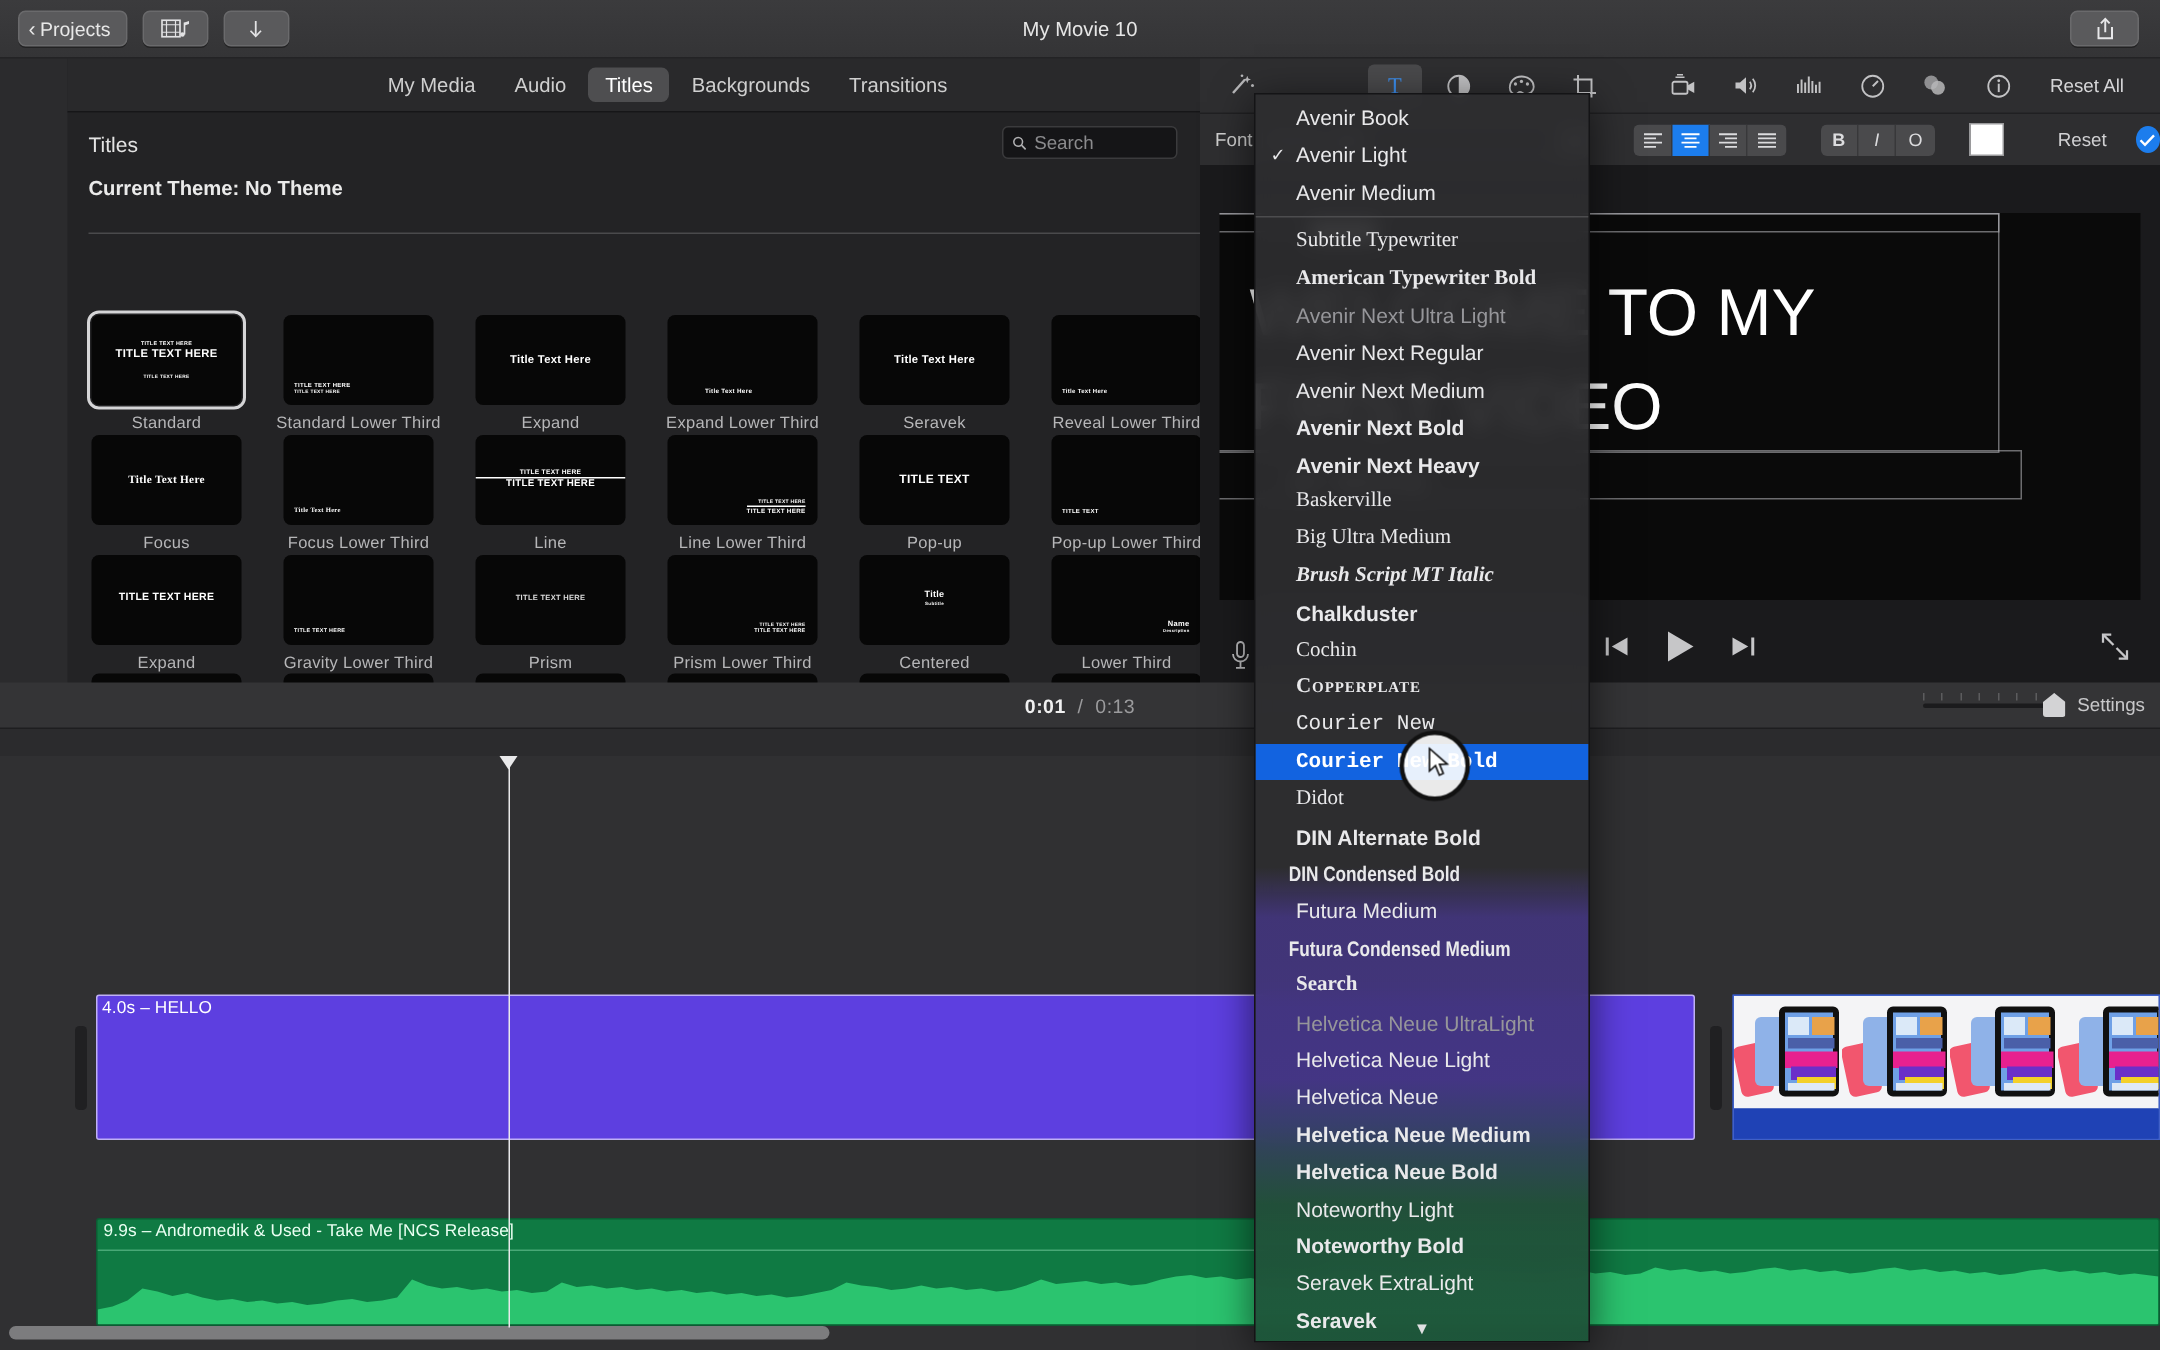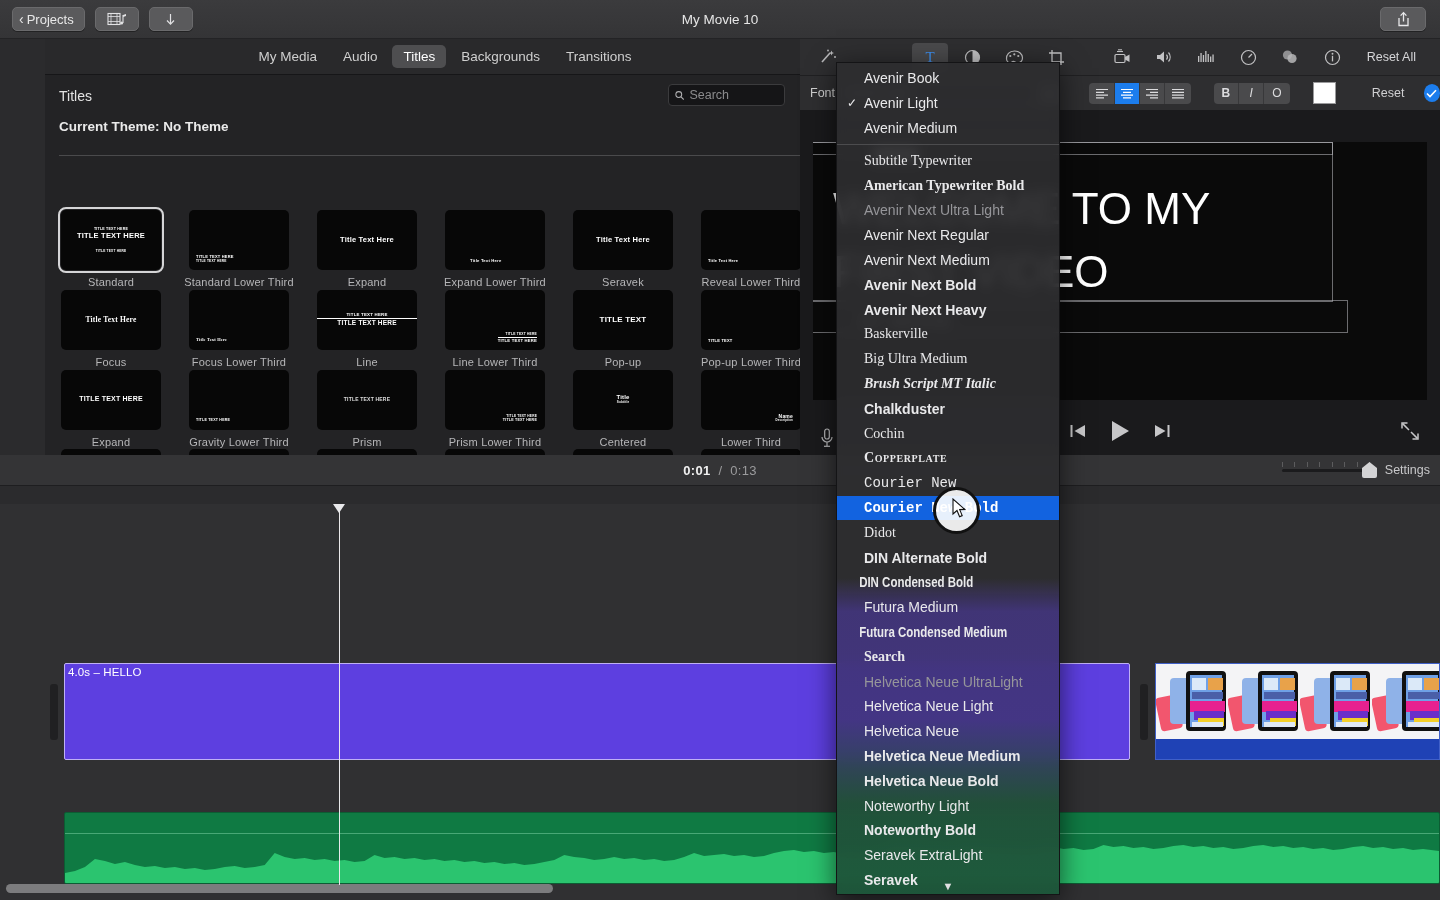"9.9s – Andromedik & Used" div { html: none -> <div>9.9s – Andromedik &amp; Used - Take Me [NCS Release]</div> }
